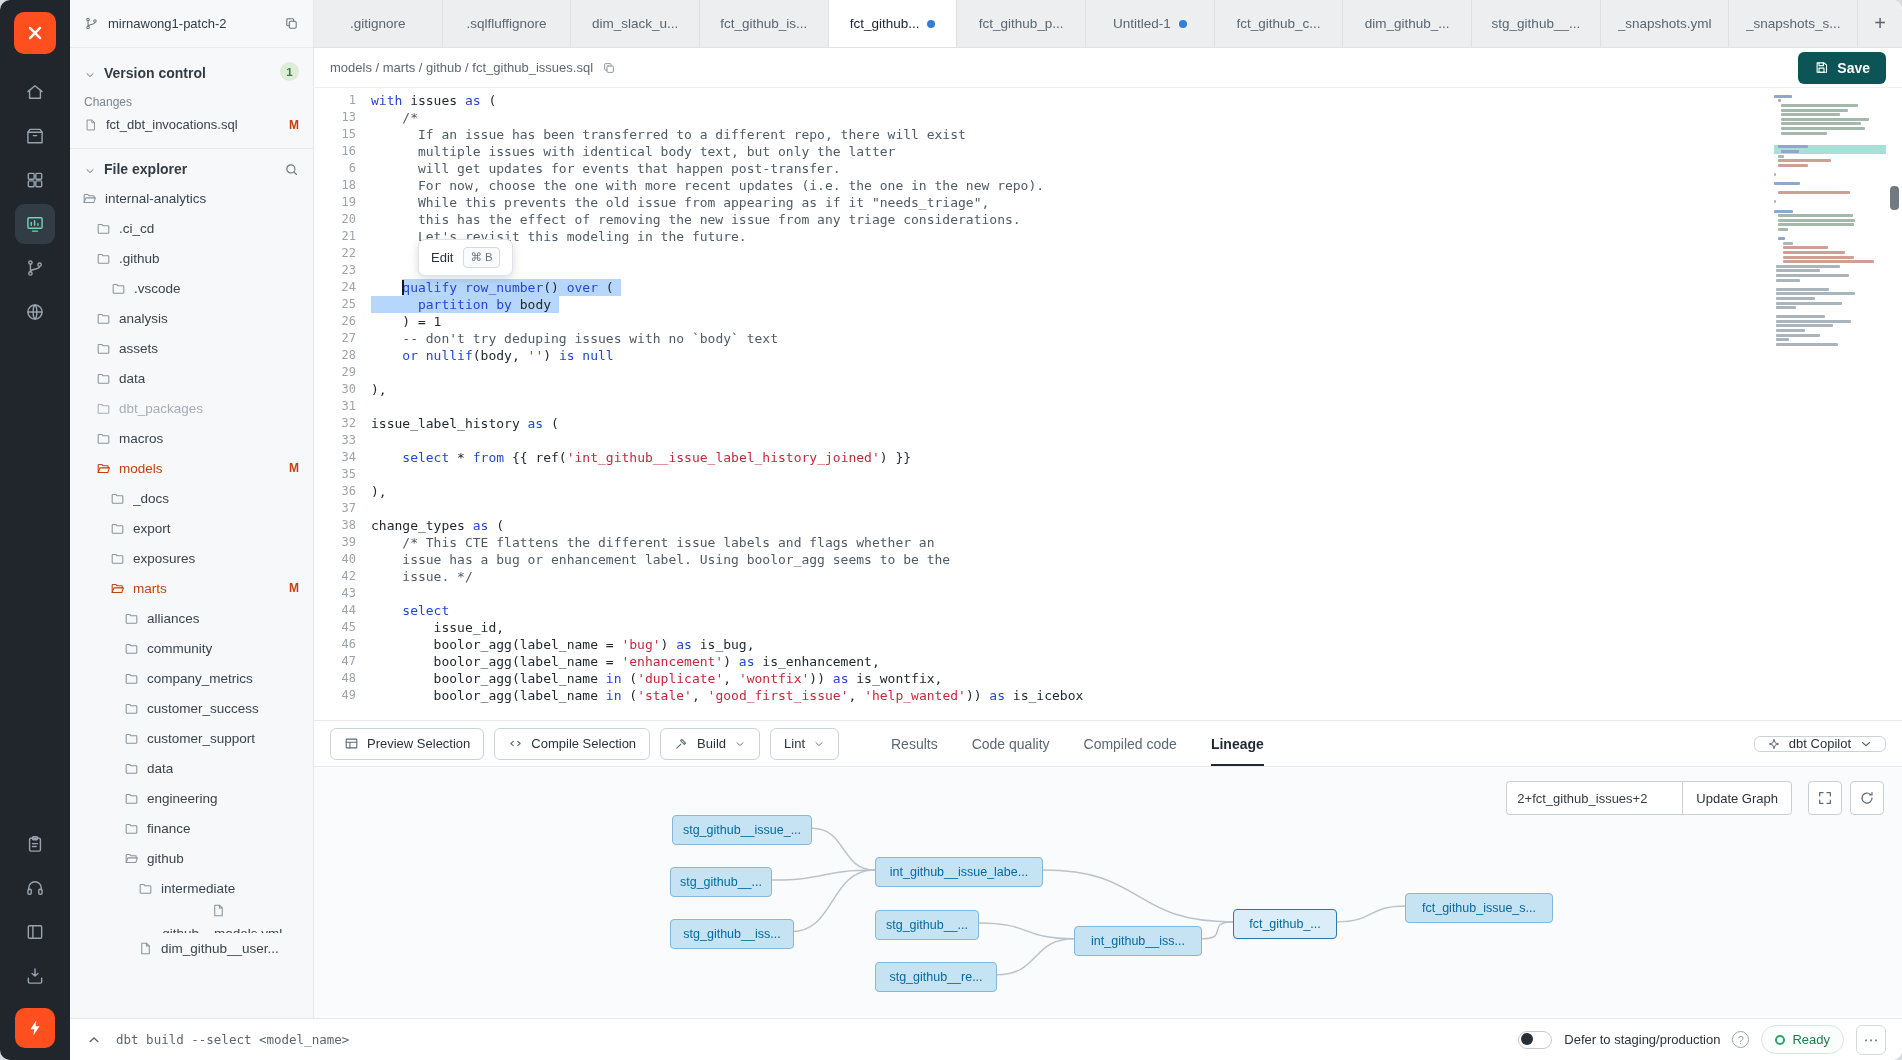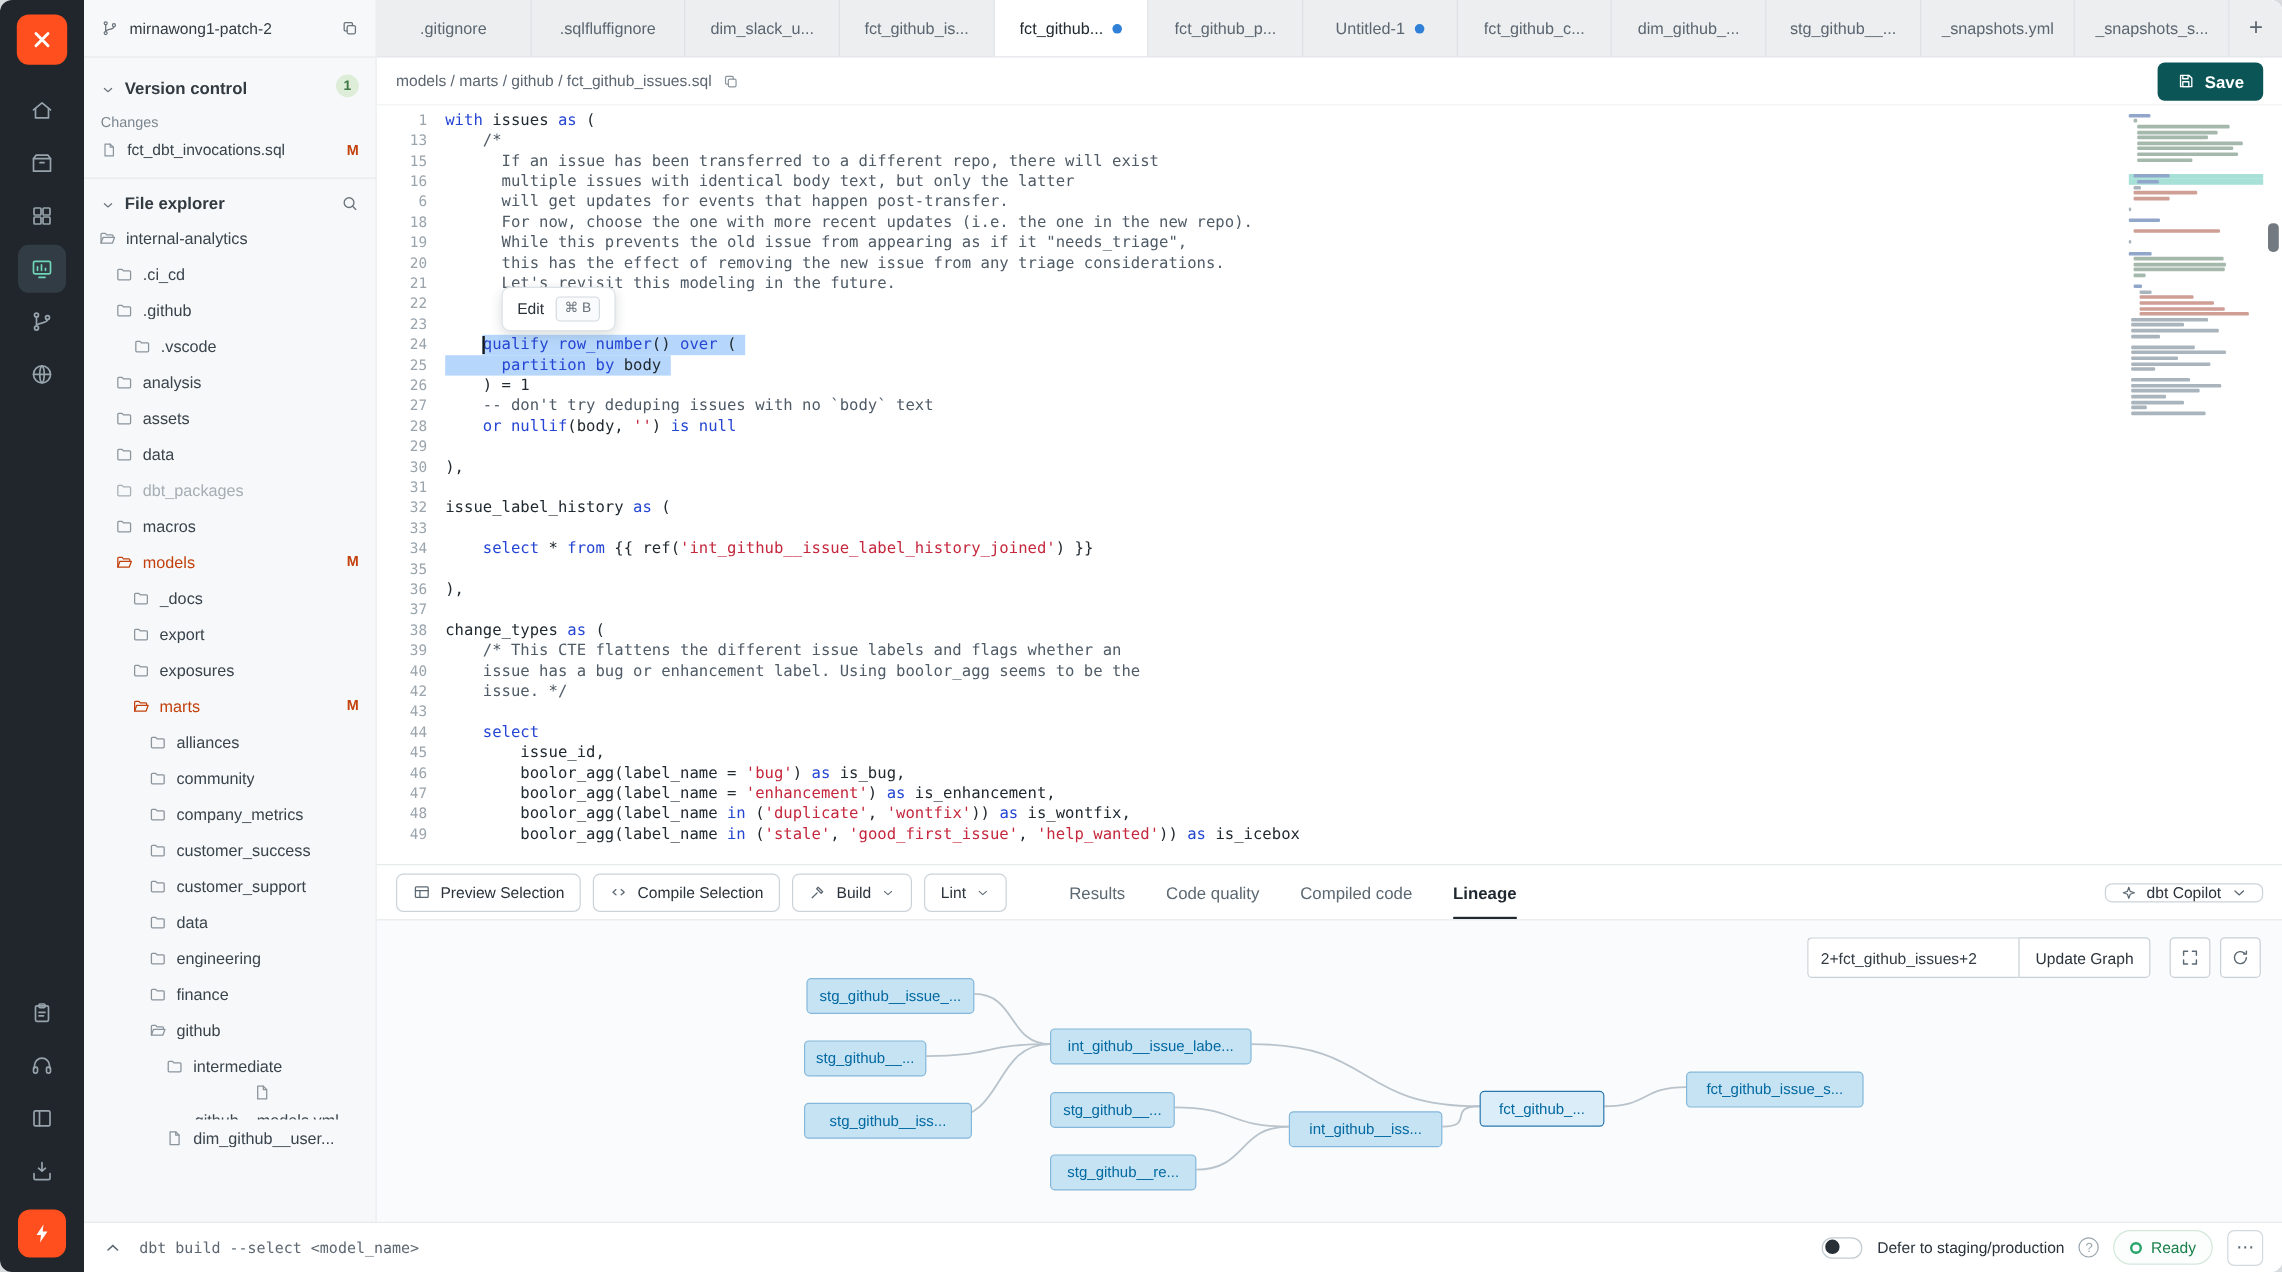"stg_github__iss..." div.lnode { width: 140px -> 124px }
